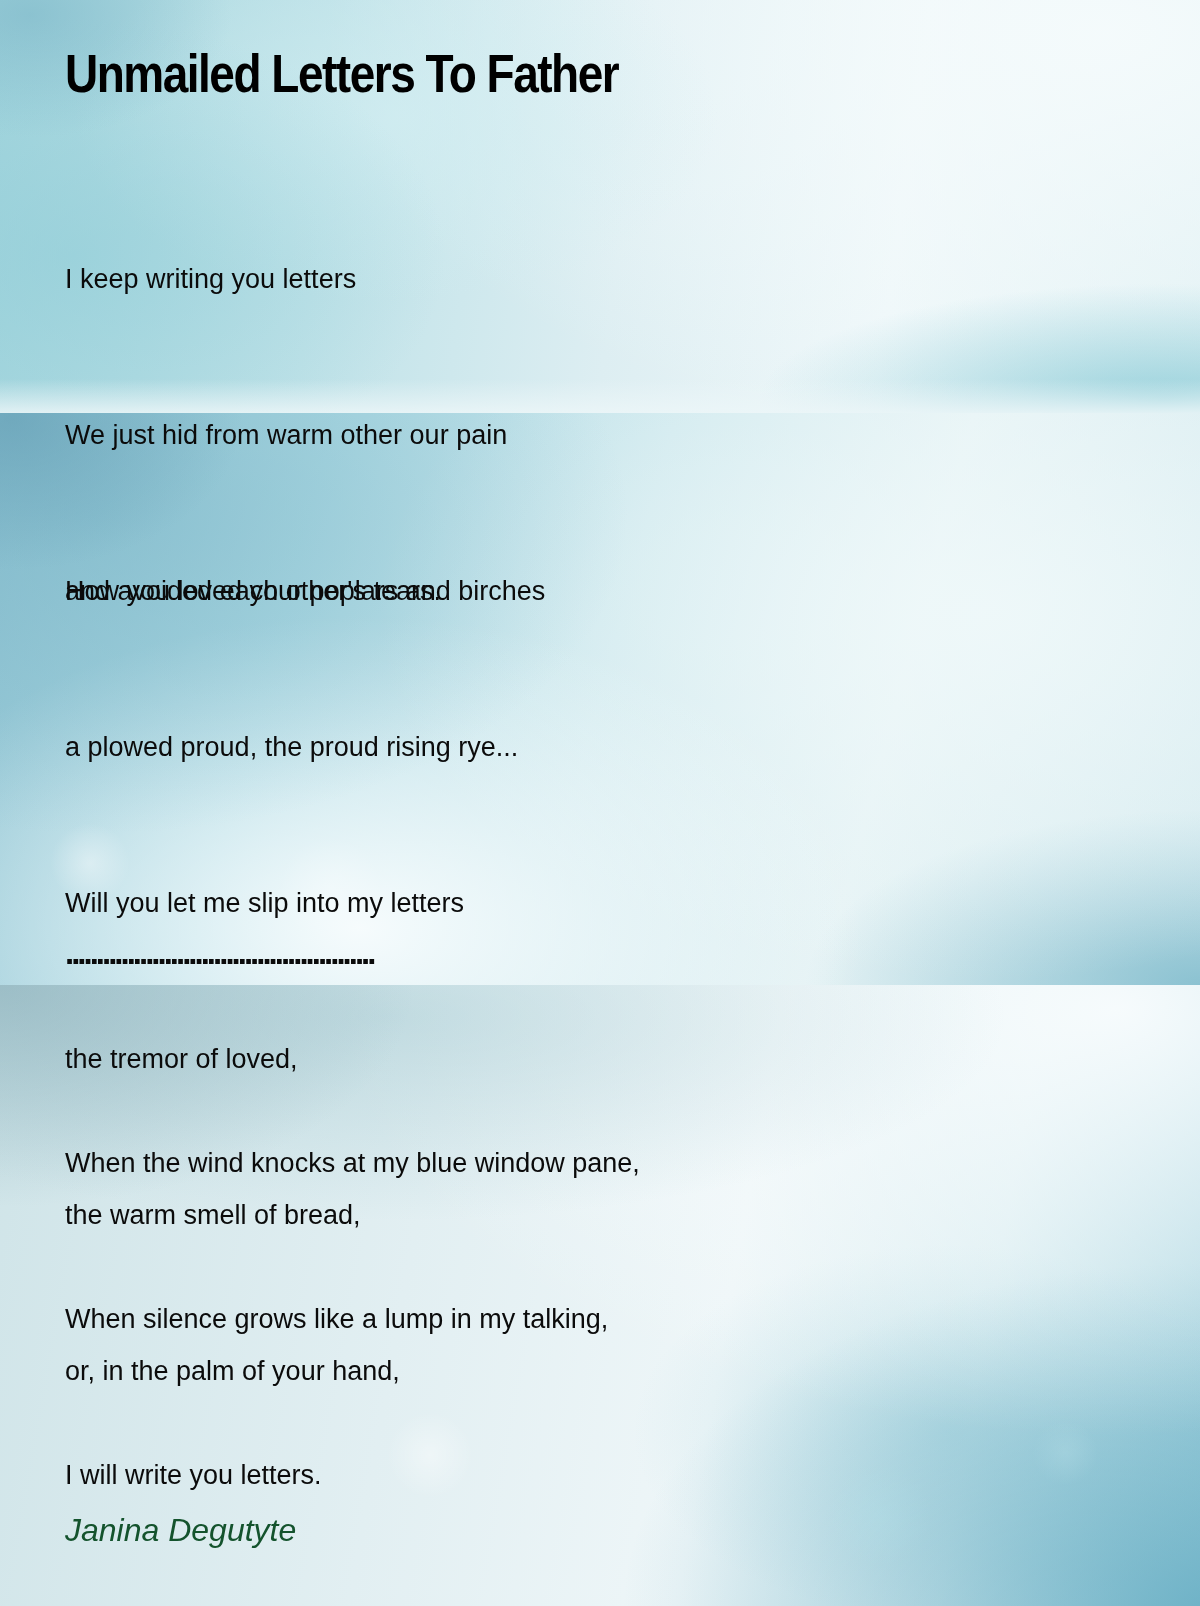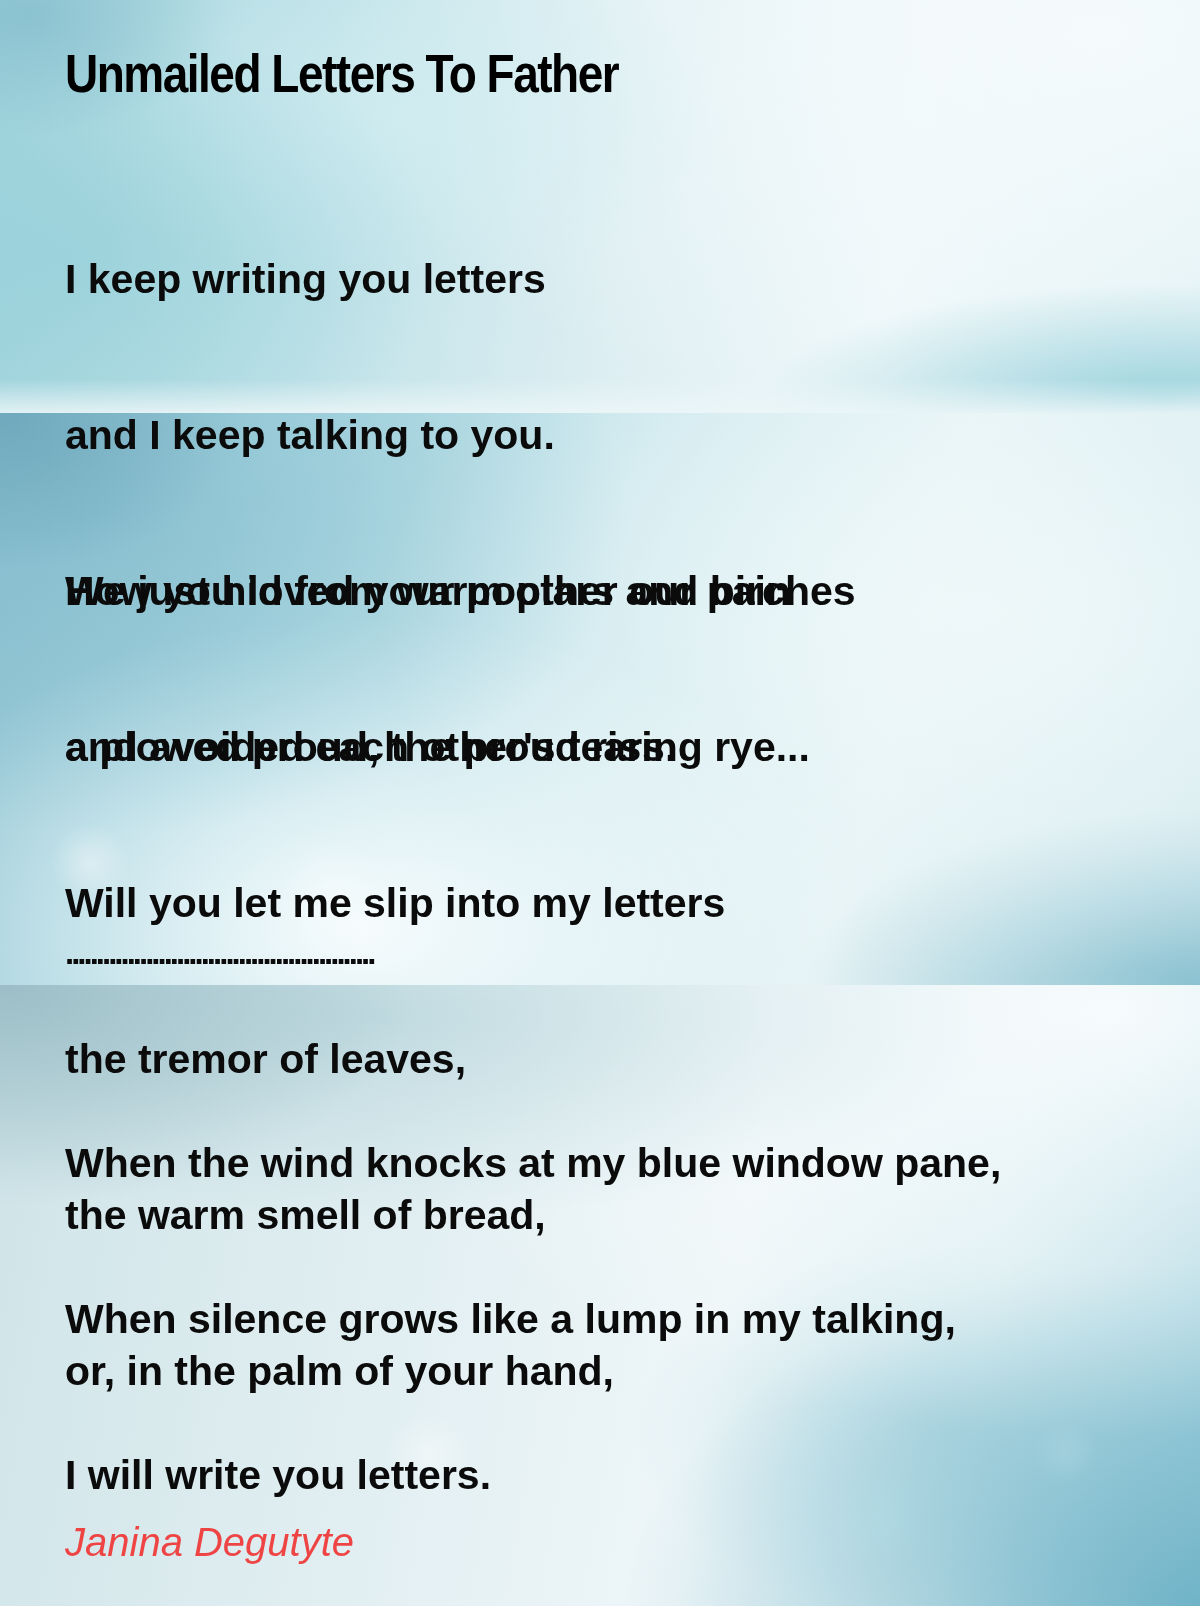"I keep writing you letters" .stanza { font-size: 41px -> 27px; font-weight: bold -> normal }
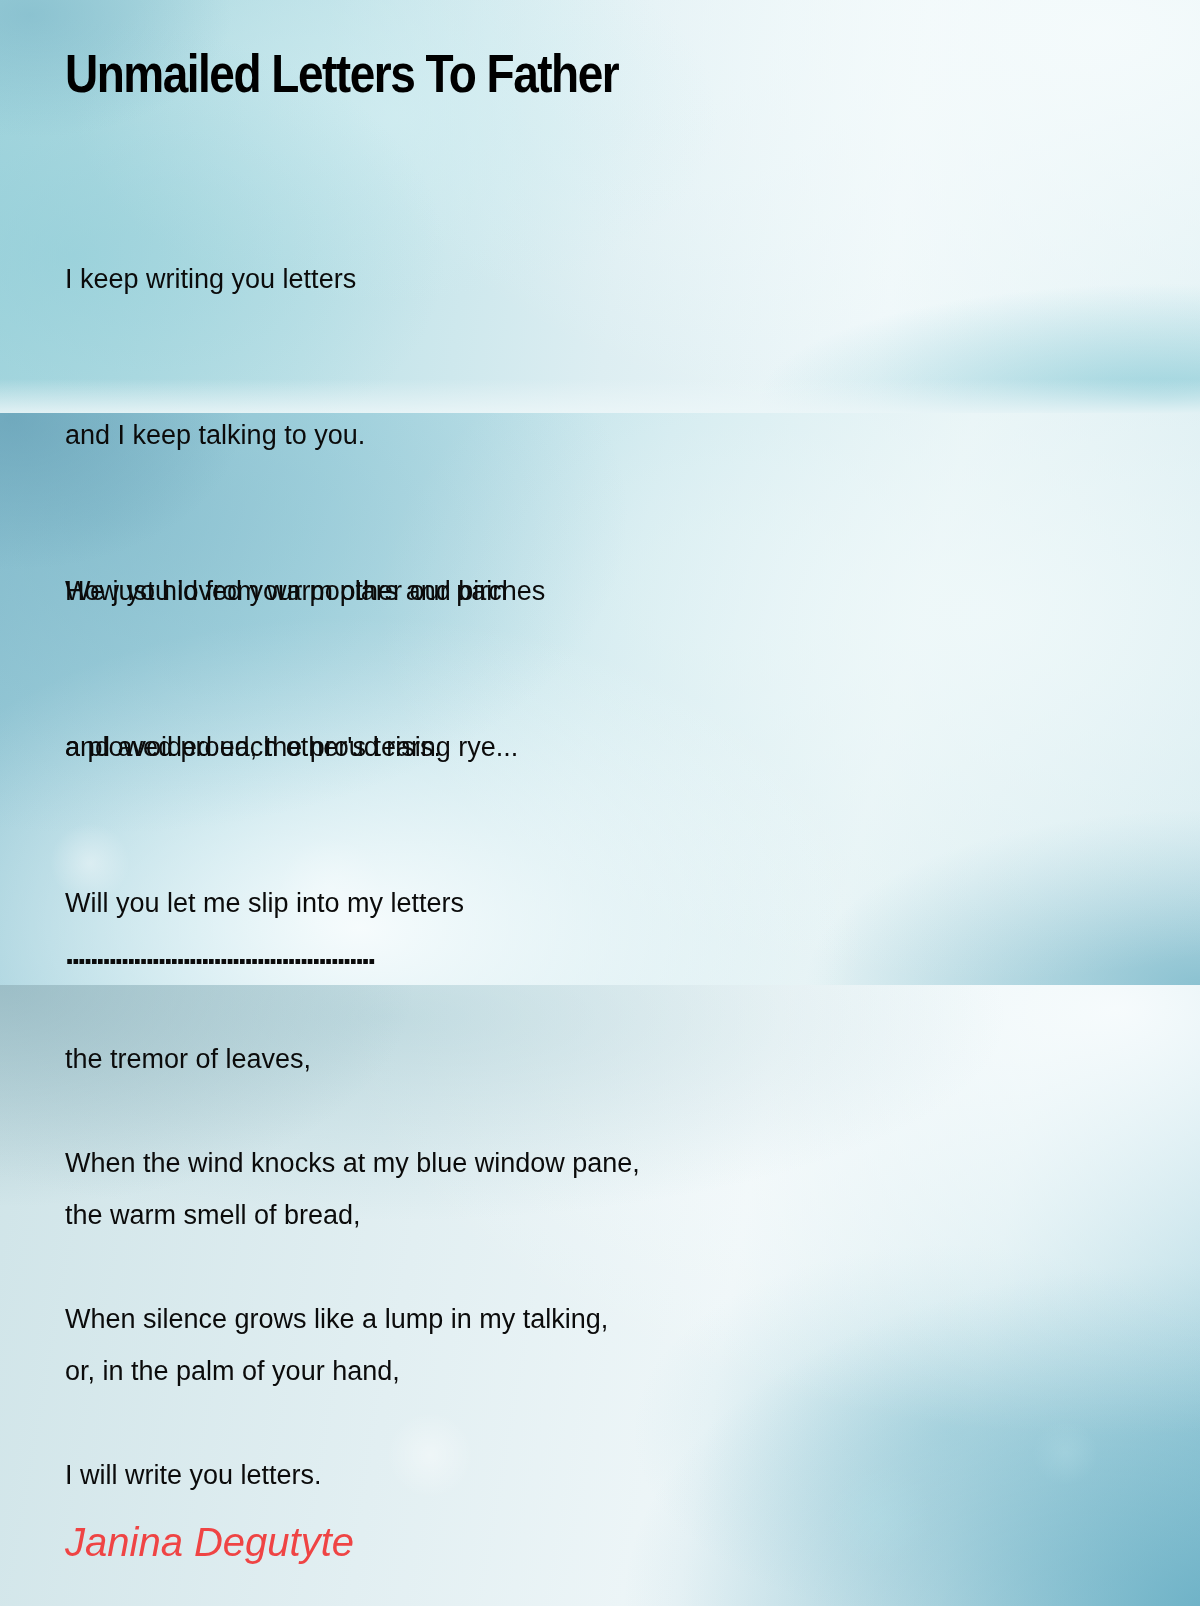"and I keep talking to" div { html: <div>and I keep talking to you.</div> -> none }
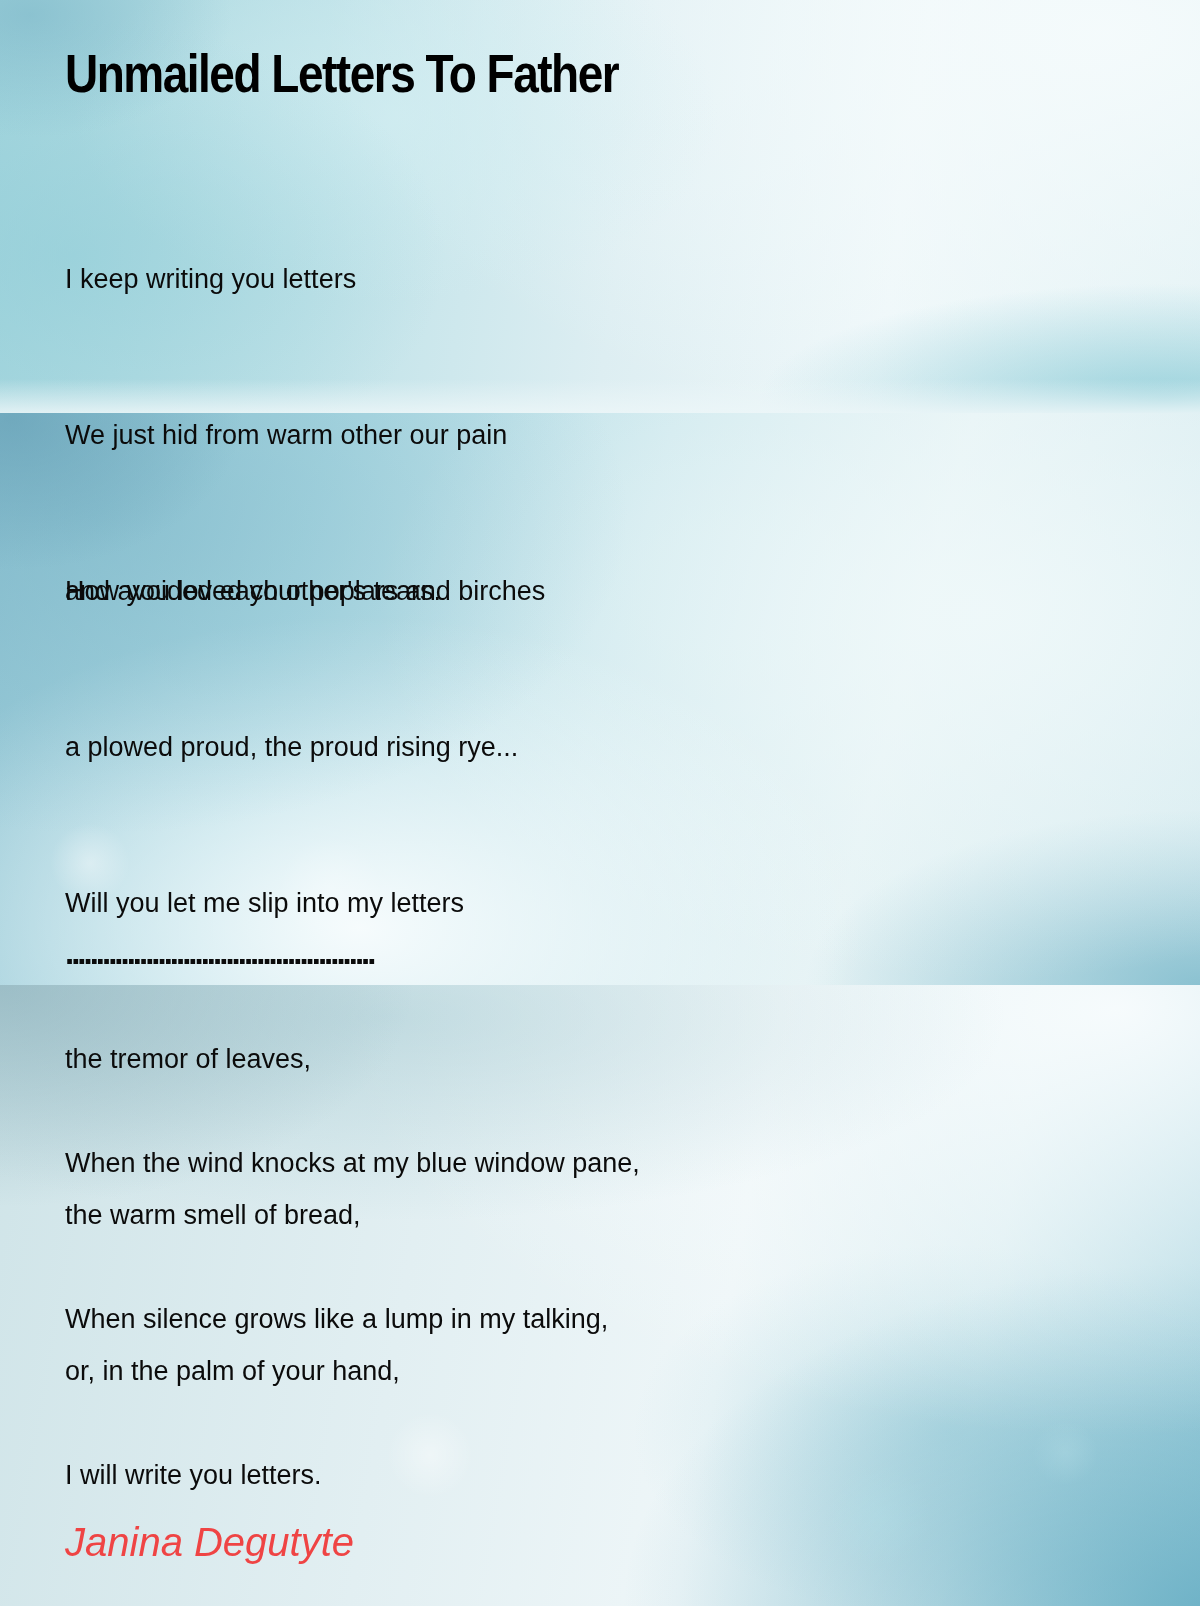"the tremor of leaves," div { text: leaves -> loved }
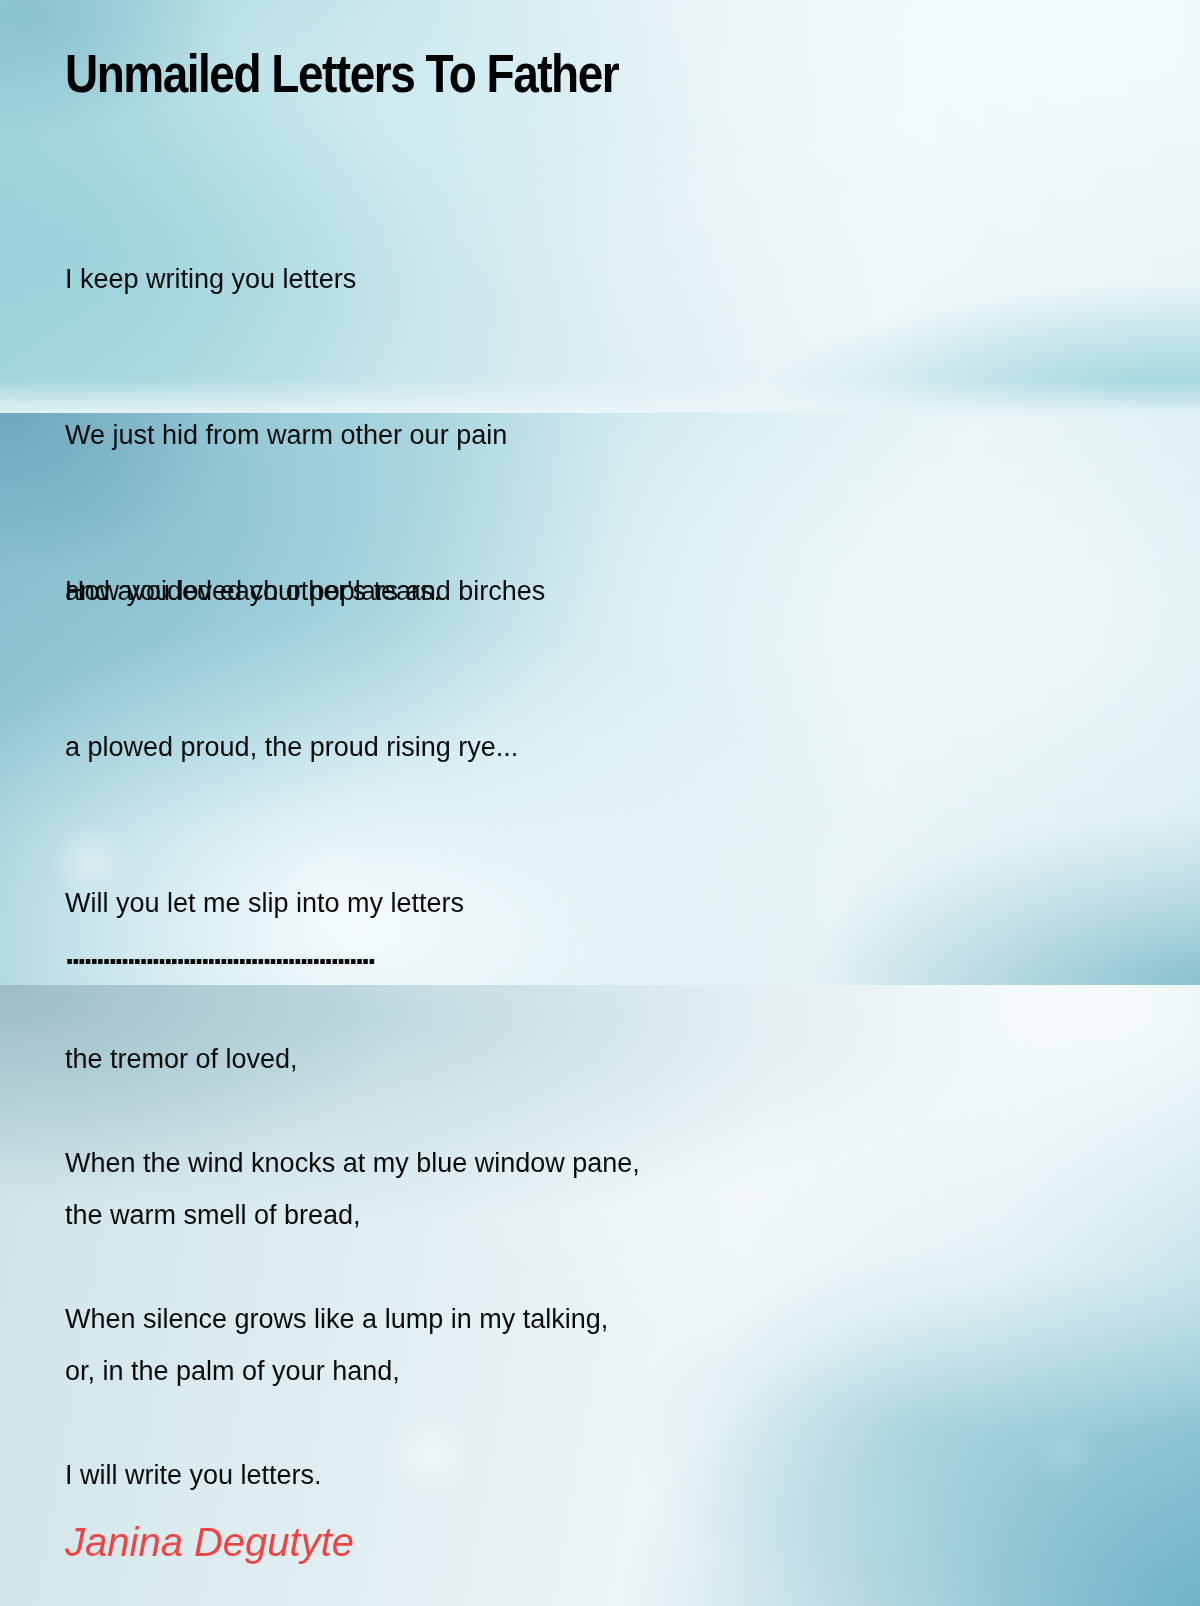"Janina Degutyte" #author { color: #ef4444 -> #14532d; font-size: 40px -> 32px; margin-top: 12px -> none }
